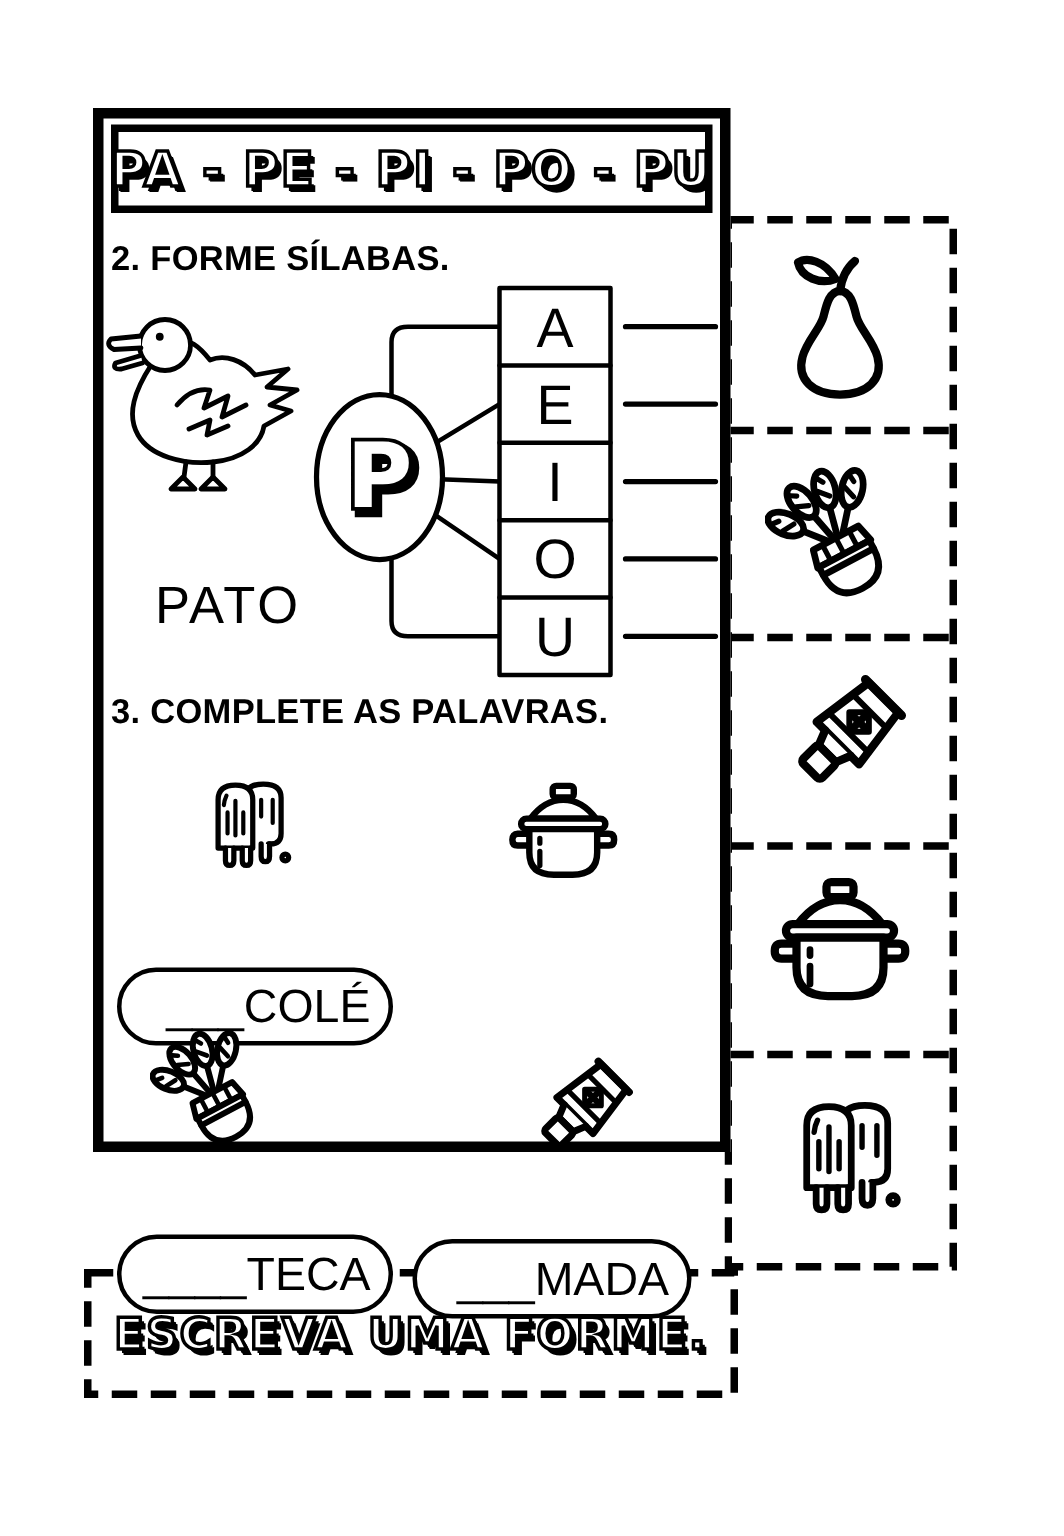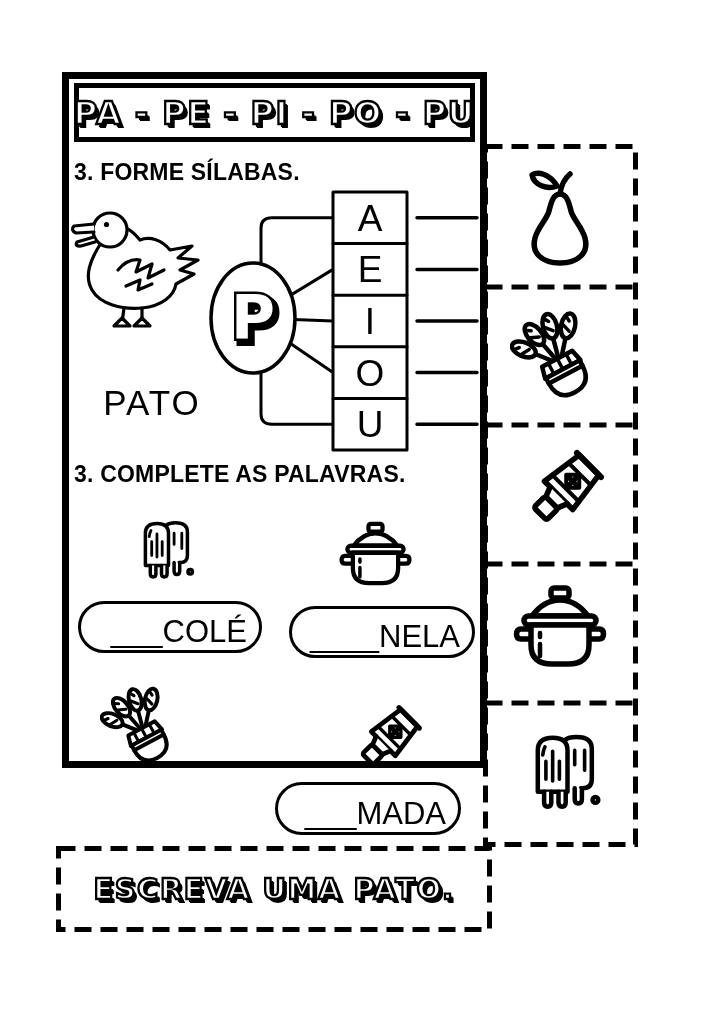"3. FORME SÍLABAS." div.heading { text: 3 -> 2 }
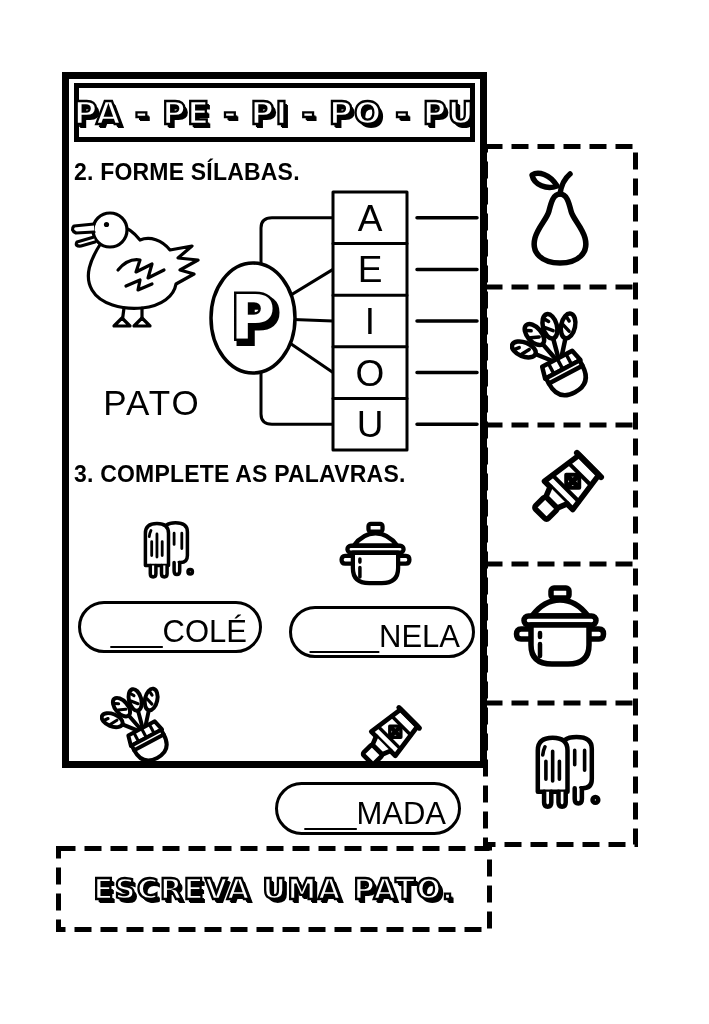"___COLÉ" .pill { align-items: flex-end -> center; margin-top: none -> 44px }
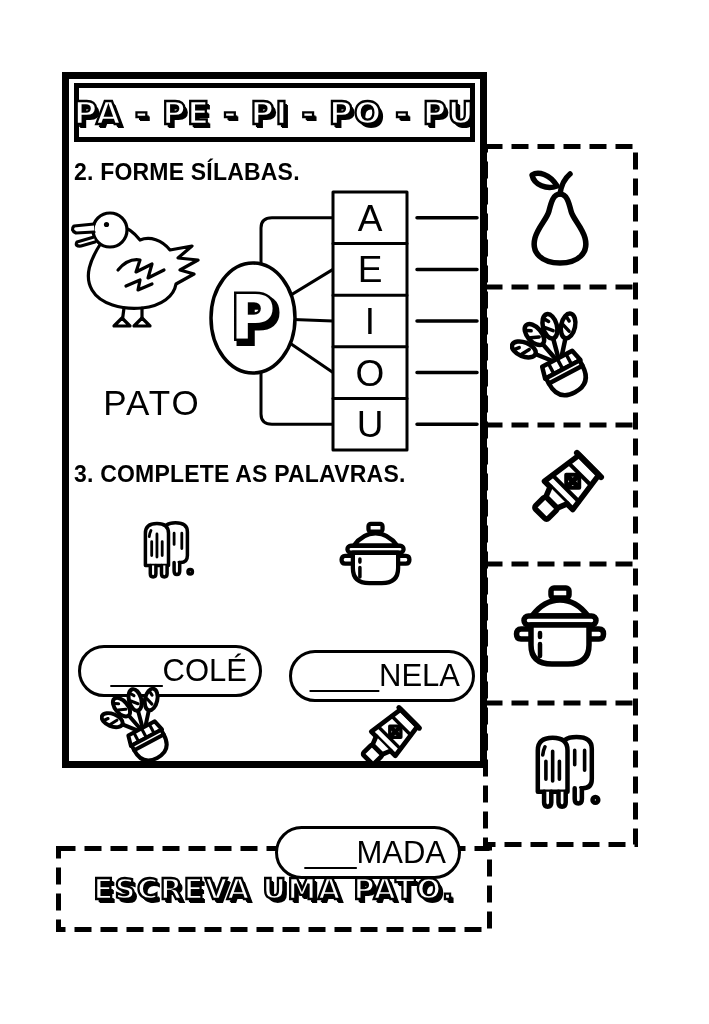"____NELA" div.pill { html: <div> <span>____NELA</span> </div> -> none }
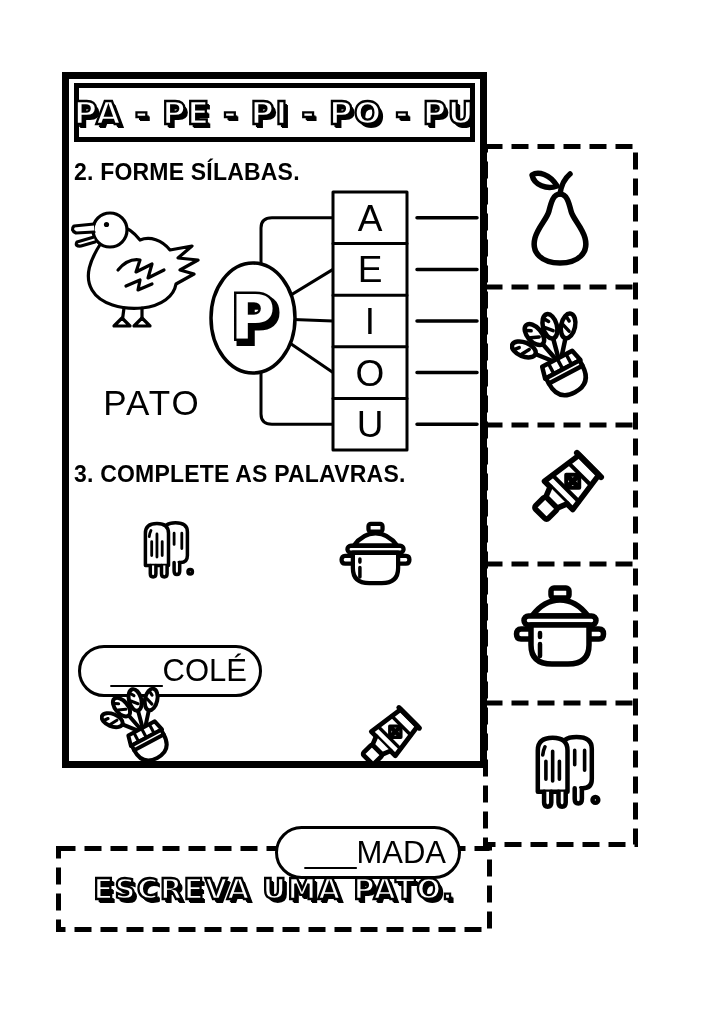"____TECA" div.pill { html: none -> <div> <span>____TECA</span> </div> }
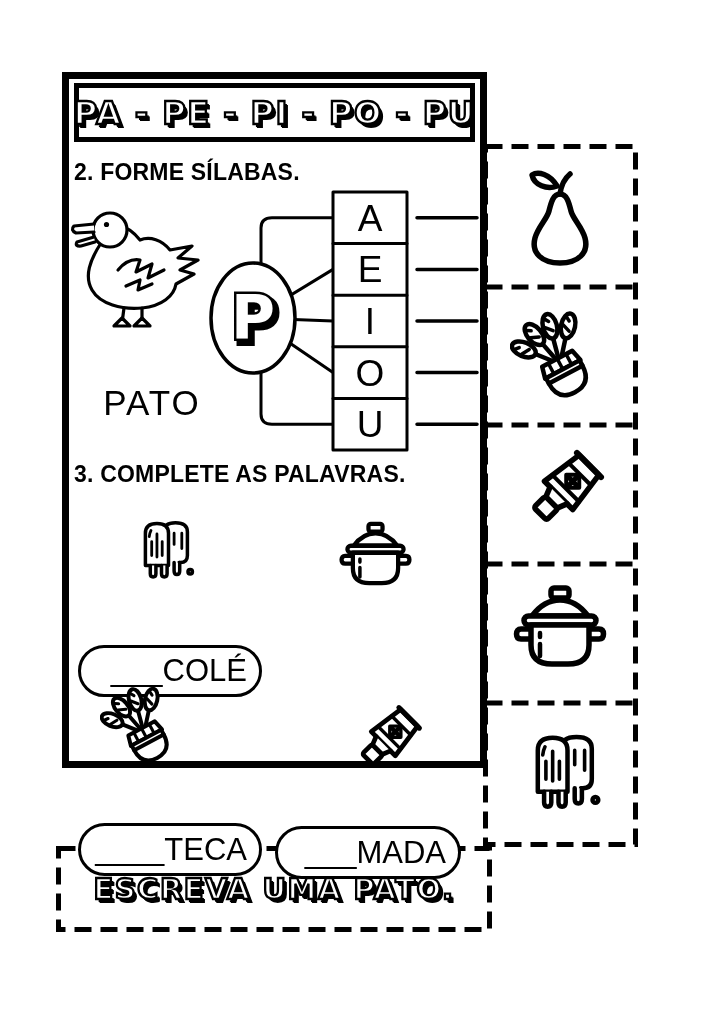"ESCREVA UMA PATO." span.bubble { text: PATO -> FORME }
